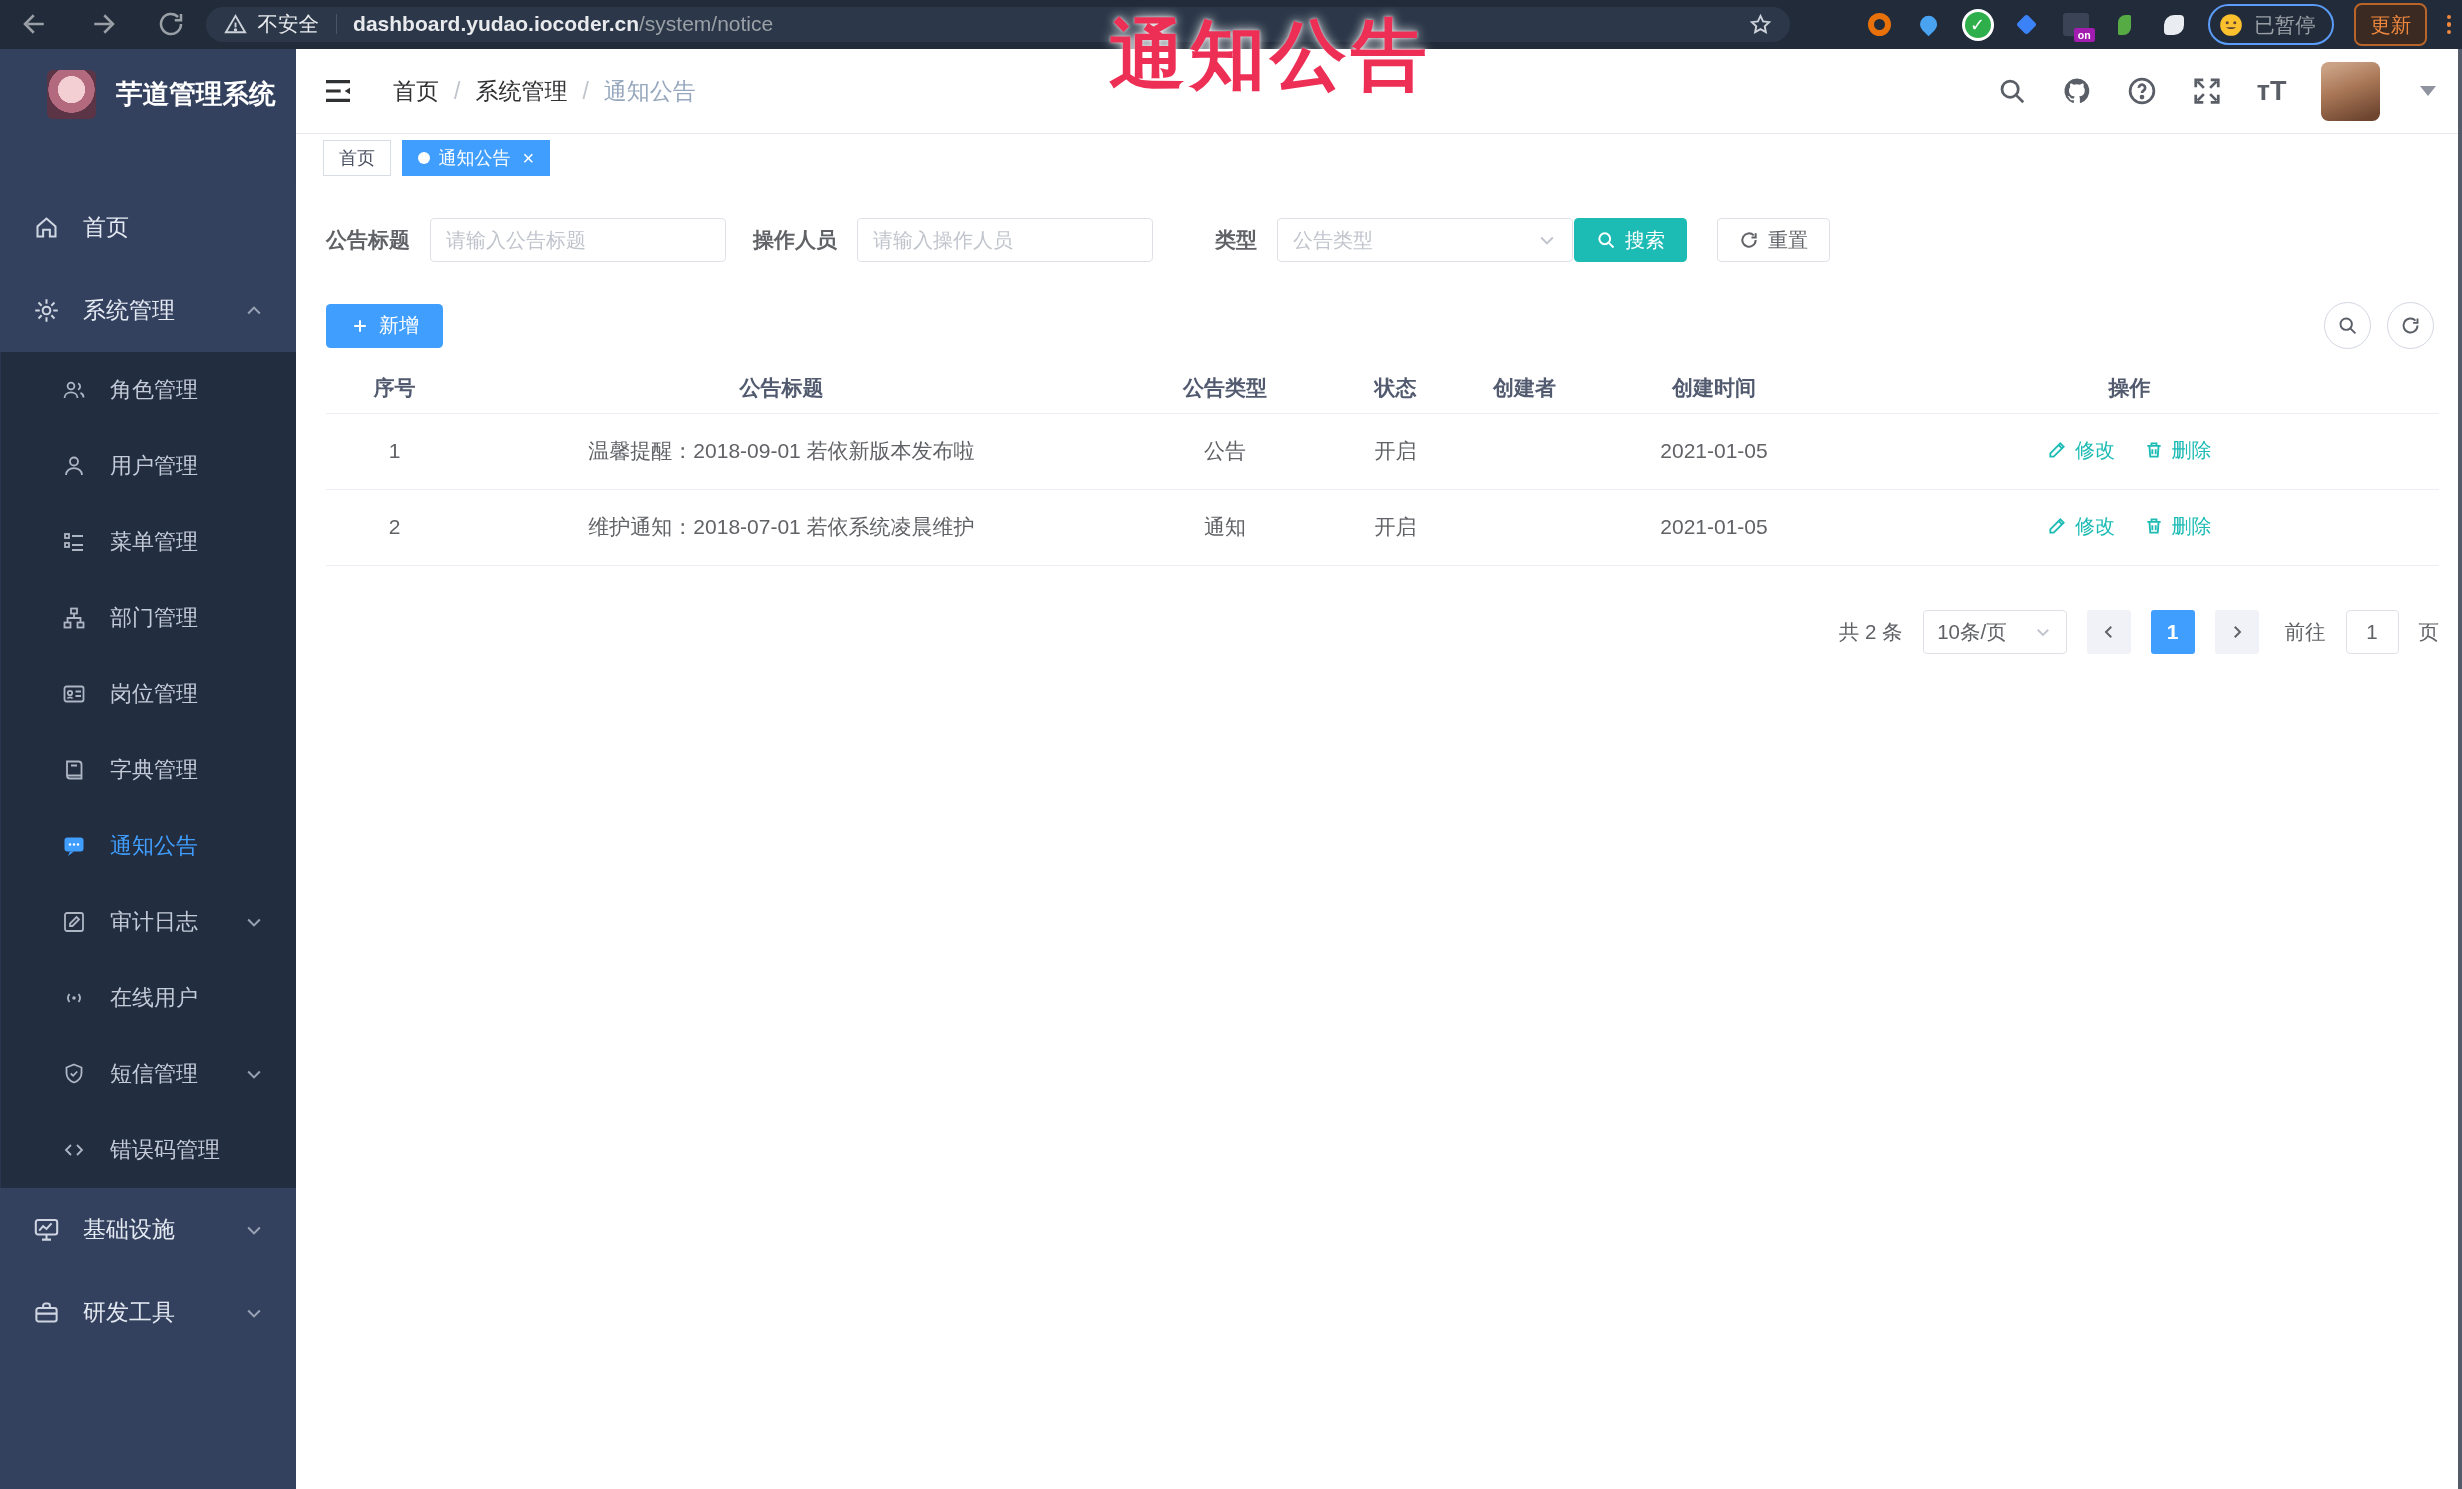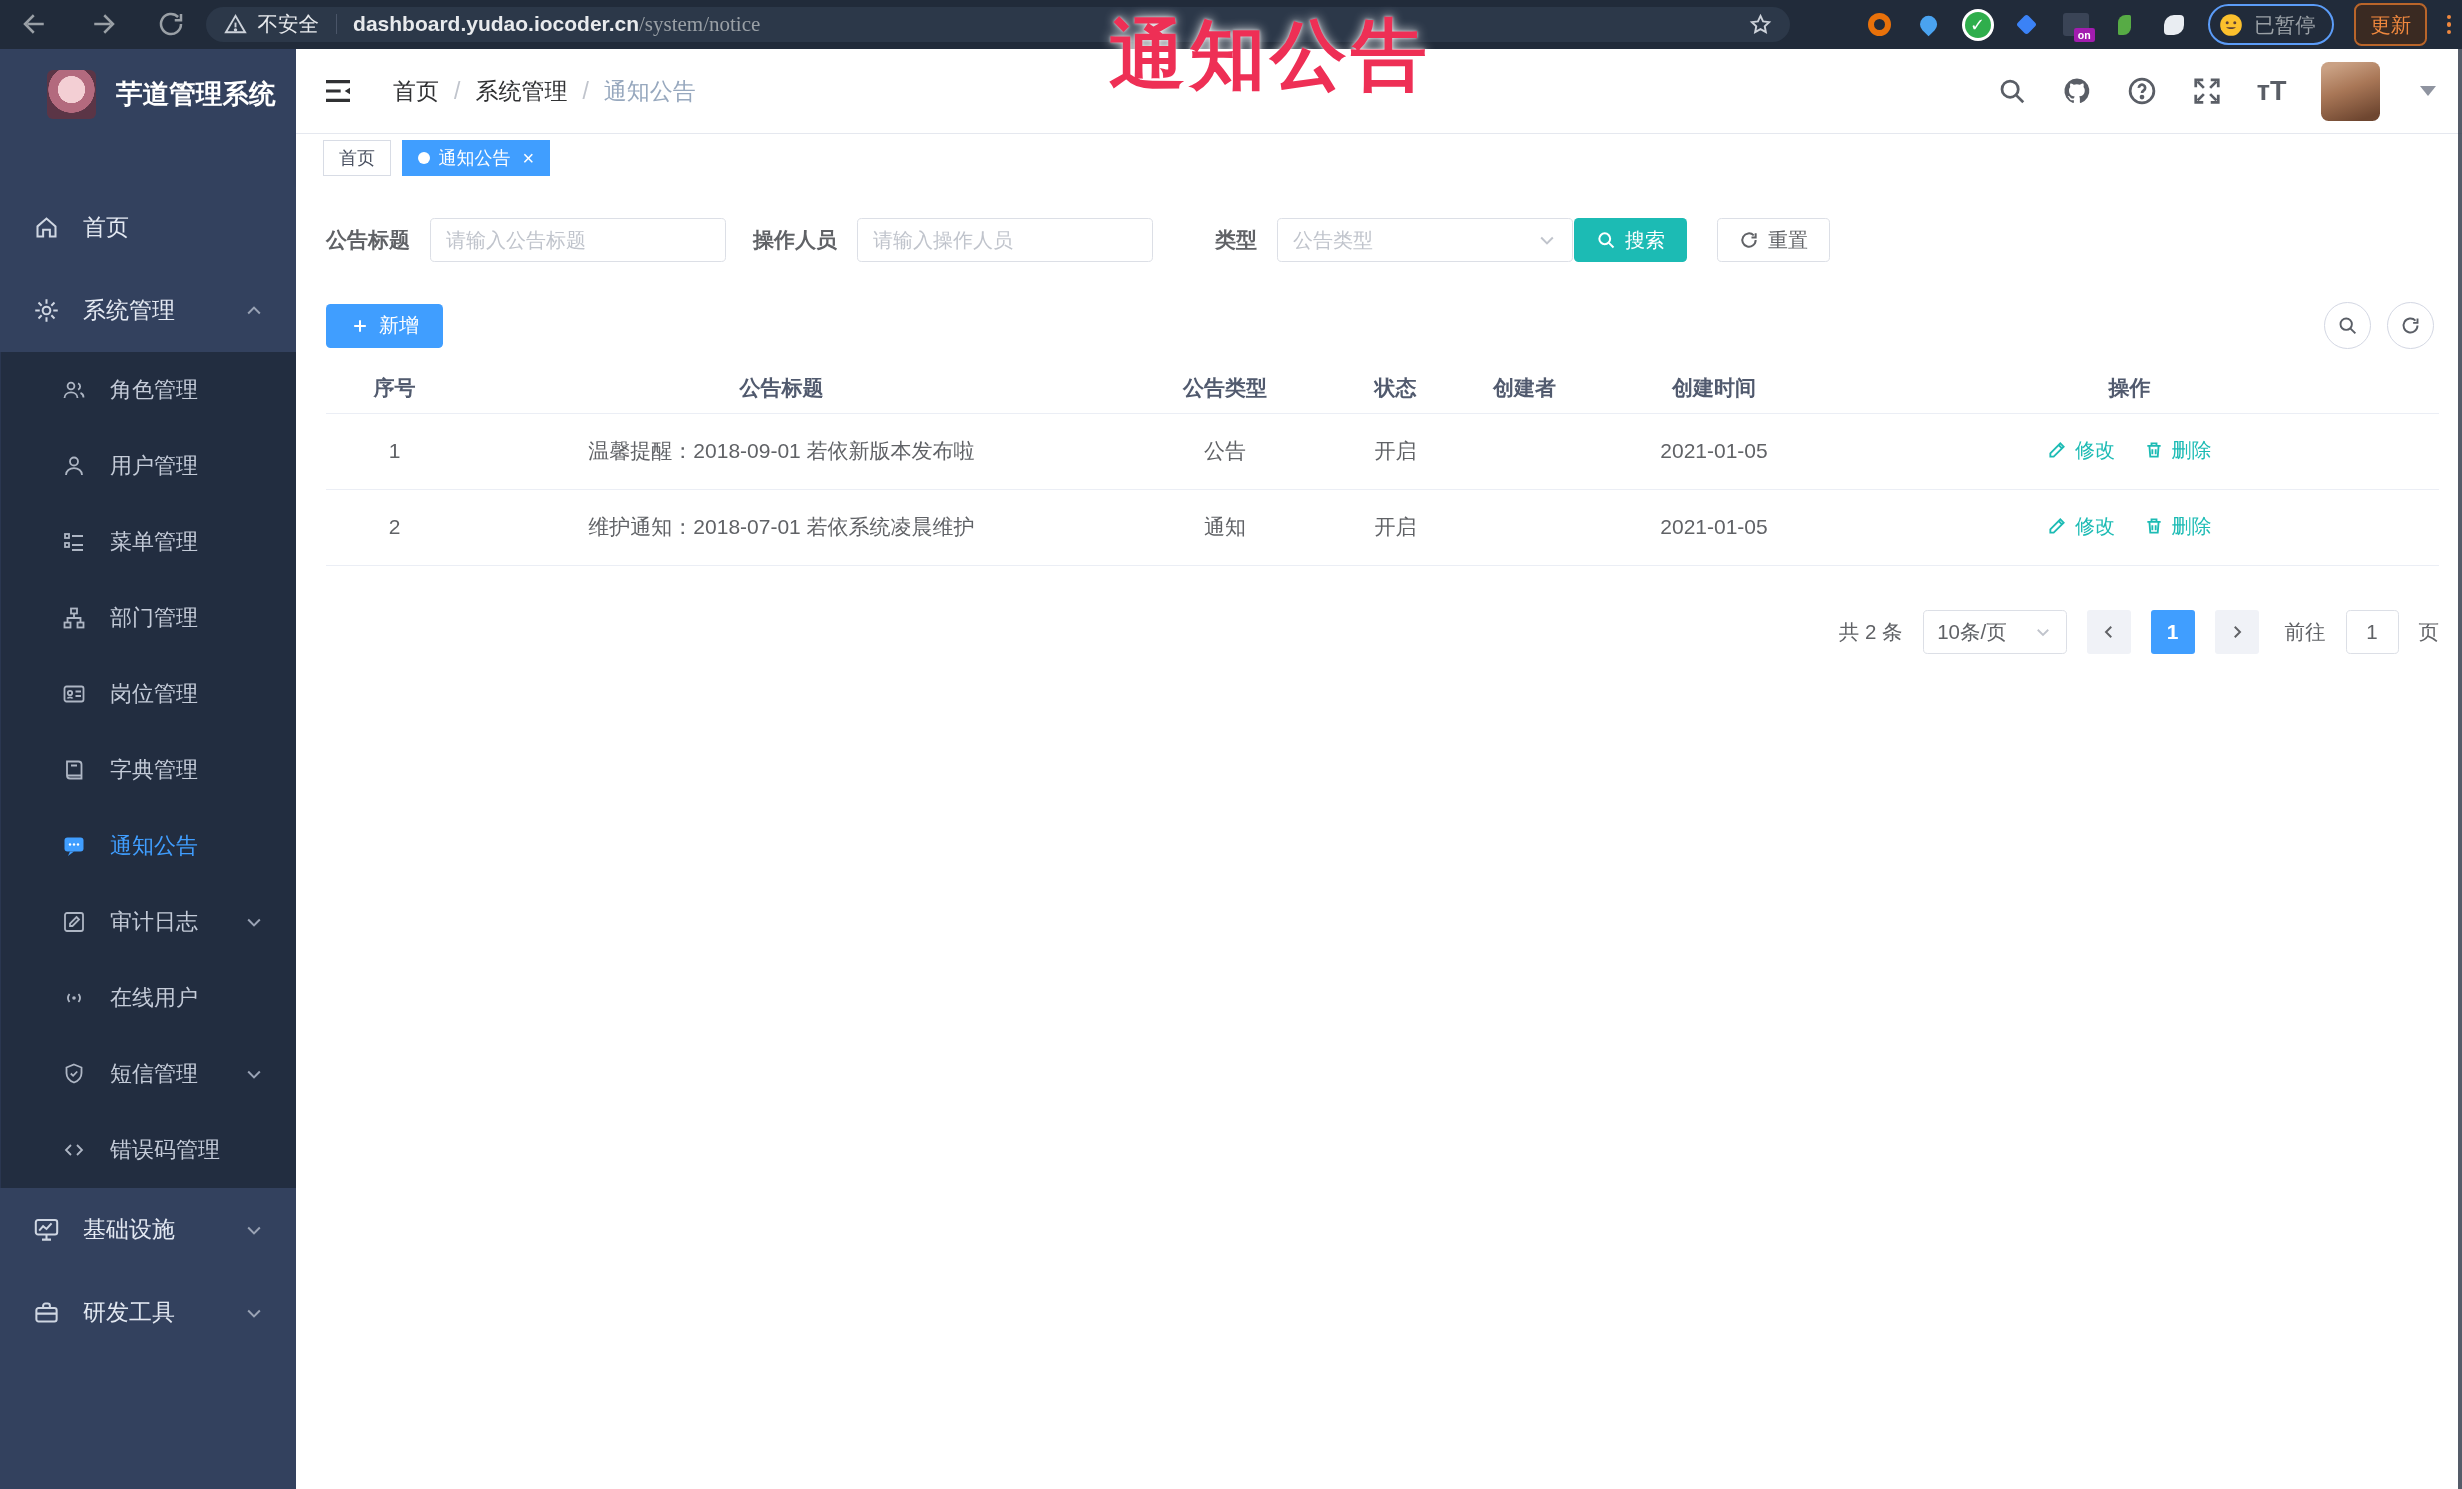"/system/notice" .url .path { font-family: Liberation Serif, serif -> none }
